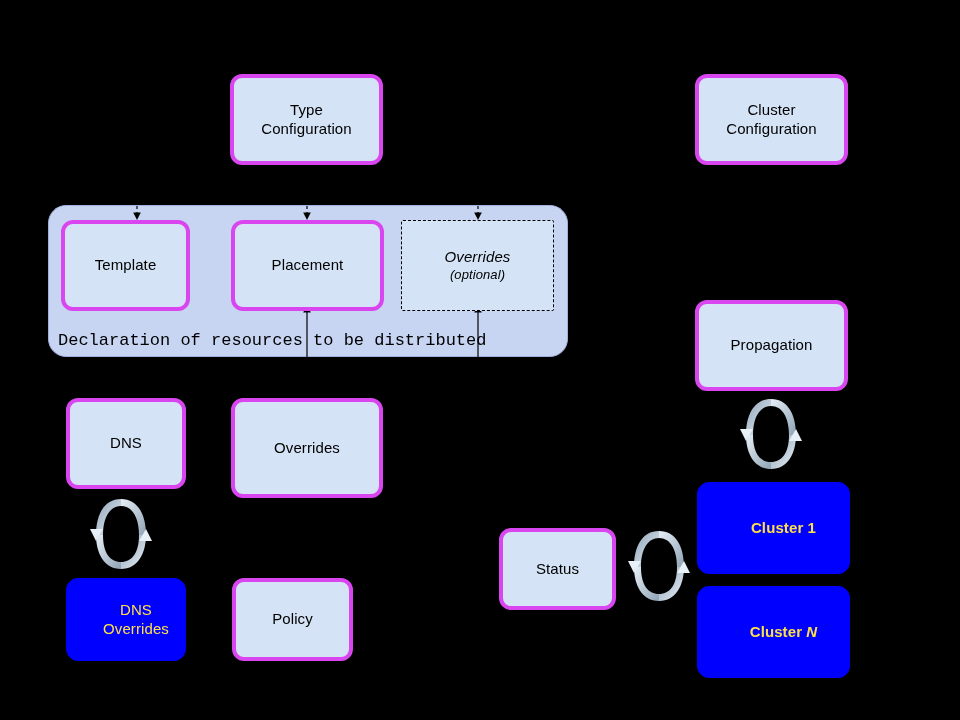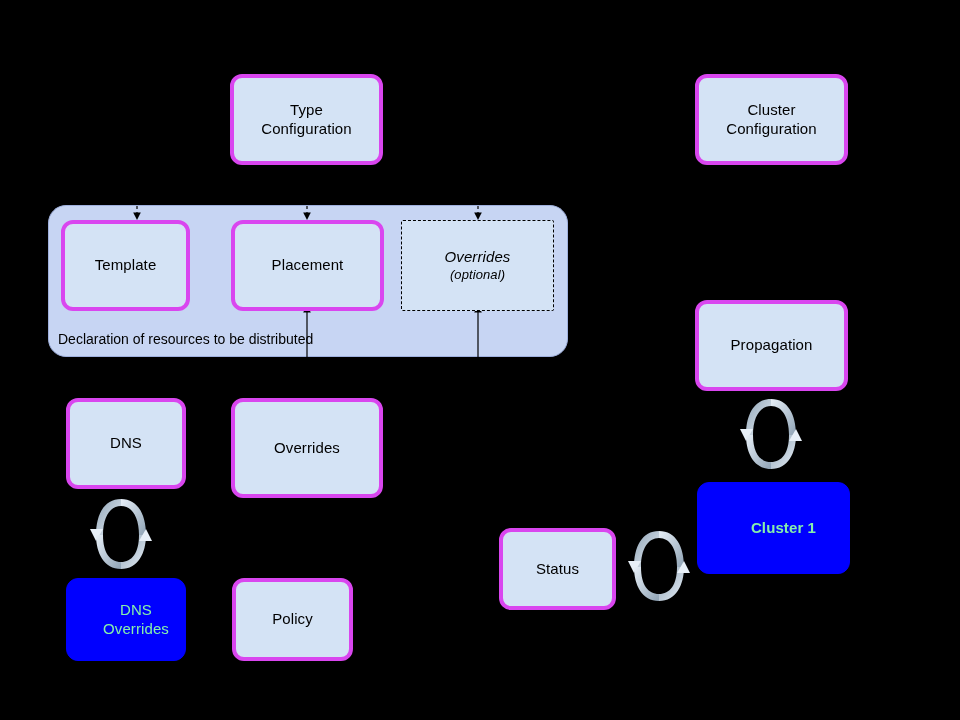"Declaration of resources to be" .group-caption { font-family: none -> Liberation Mono, monospace; font-size: 14px -> 17px }
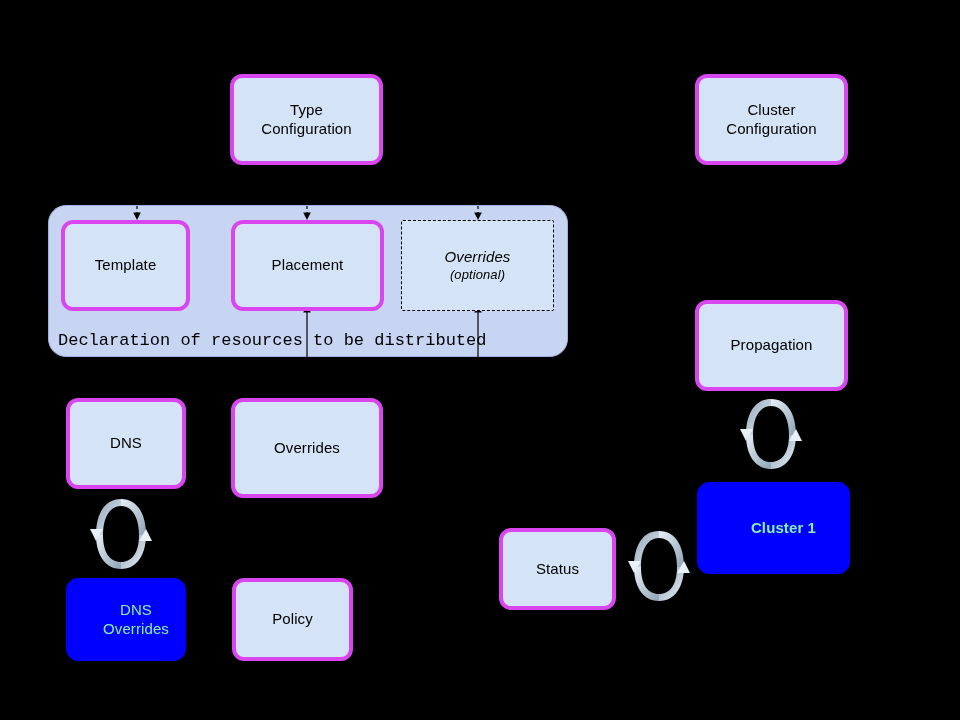"Cluster 1" .node.blue { color: #86efac -> #fde047 }
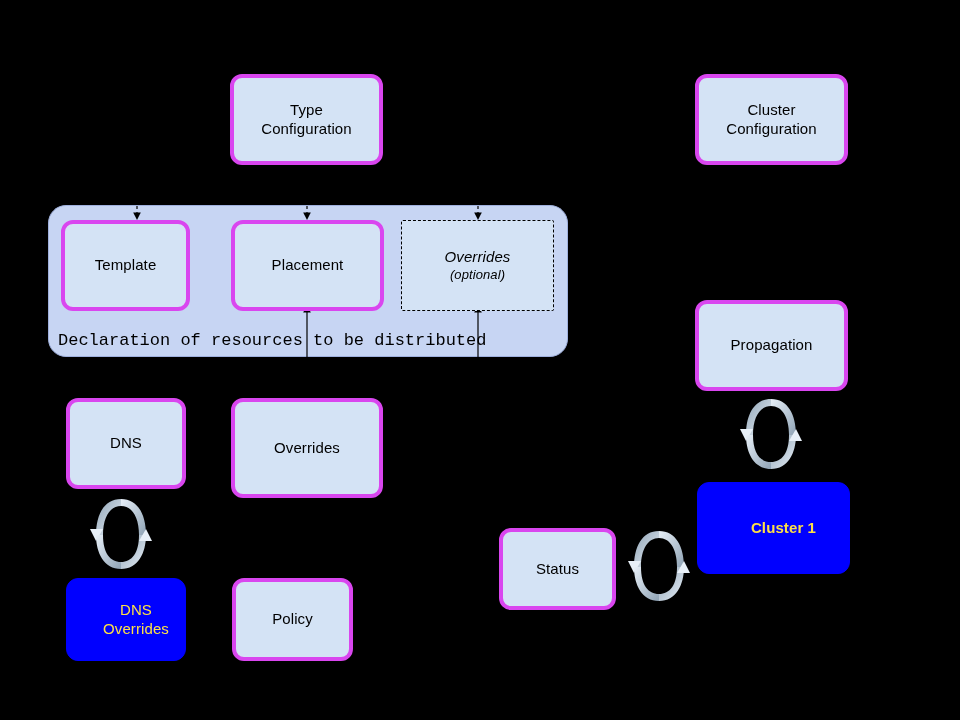"Cluster N" div.node { html: none -> <div> <span> <span>Cluster </span><span>N</span> </span> </div> }
